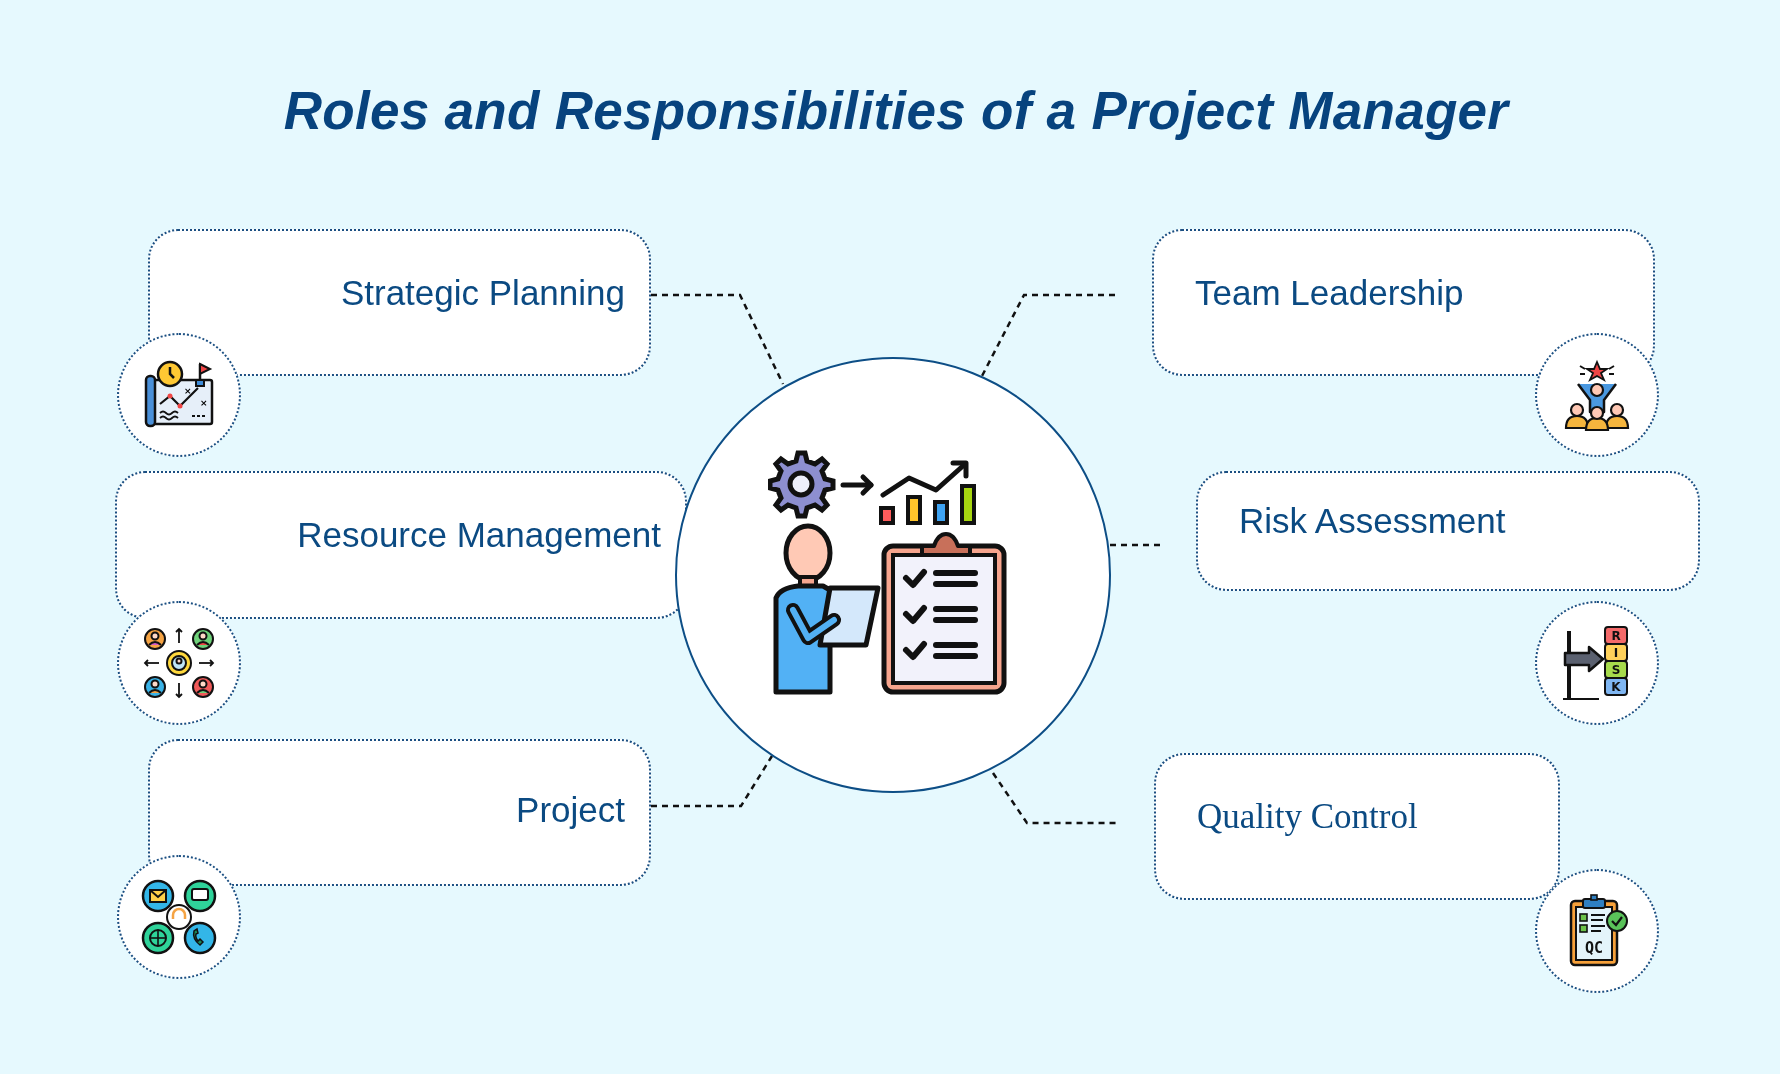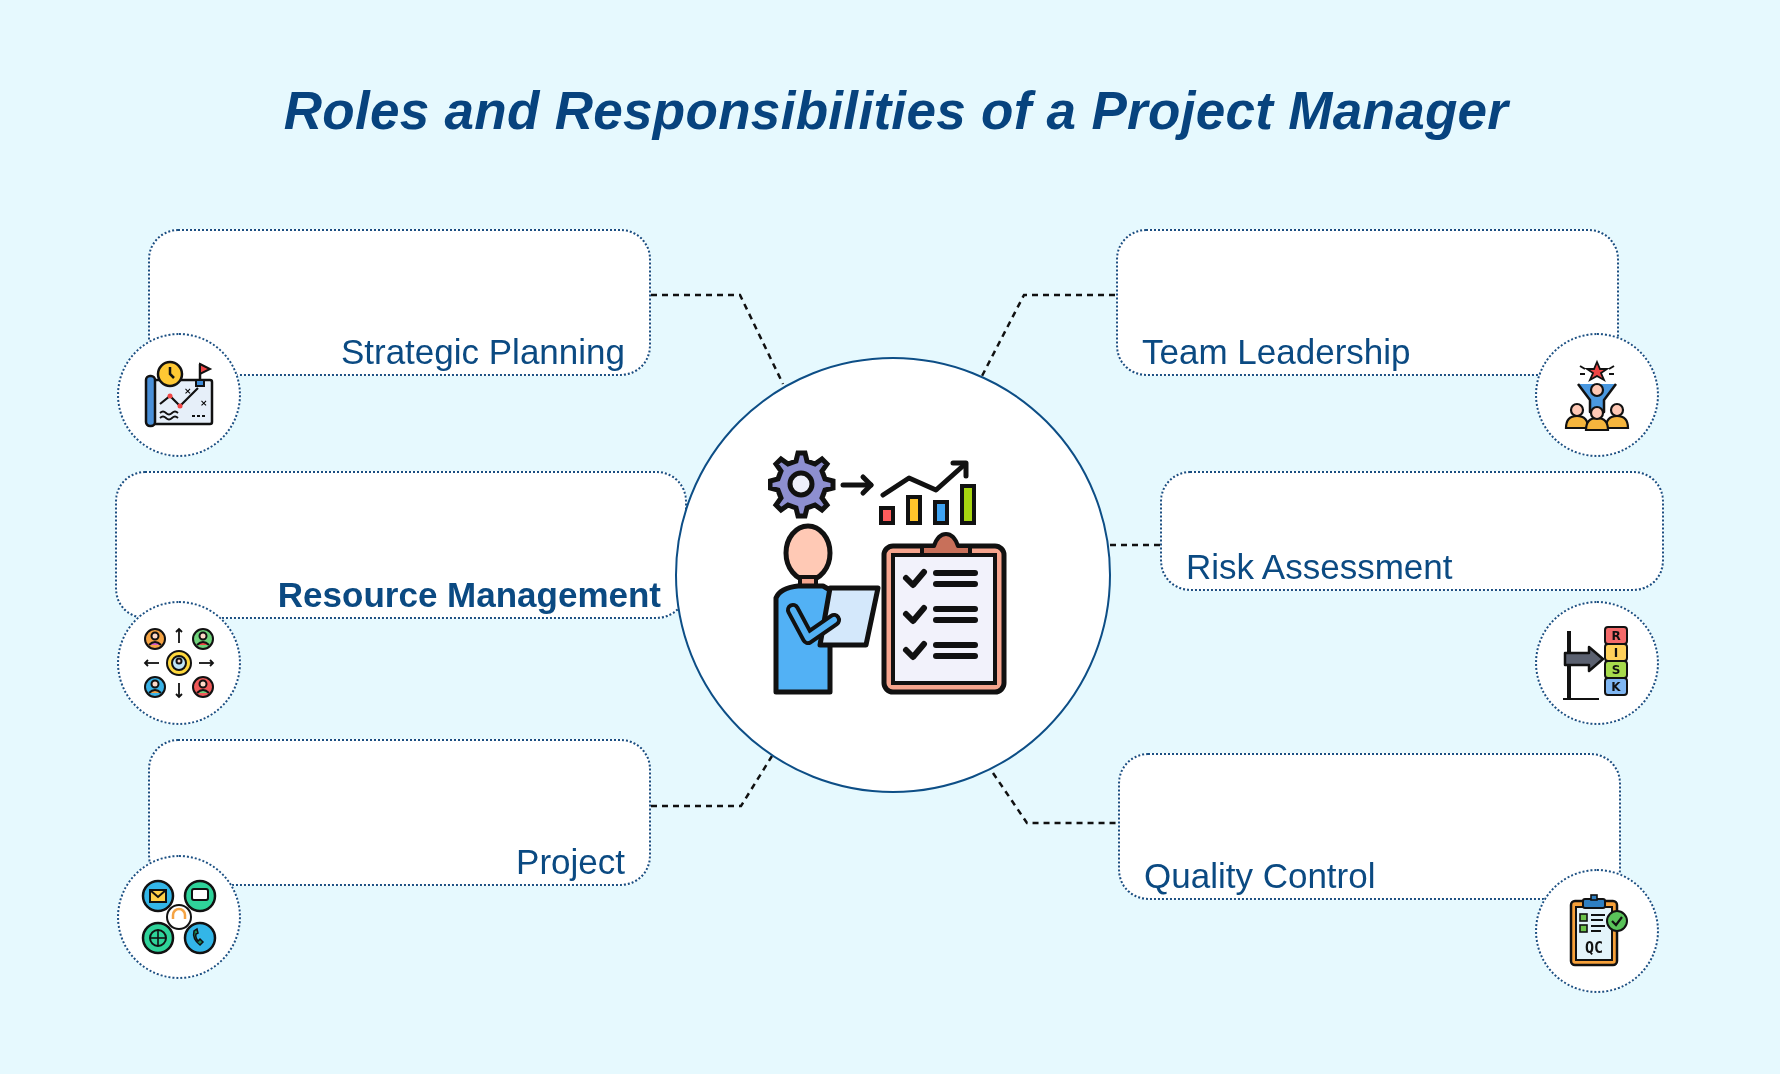"Strategic Planning" .card { align-items: flex-end -> center }
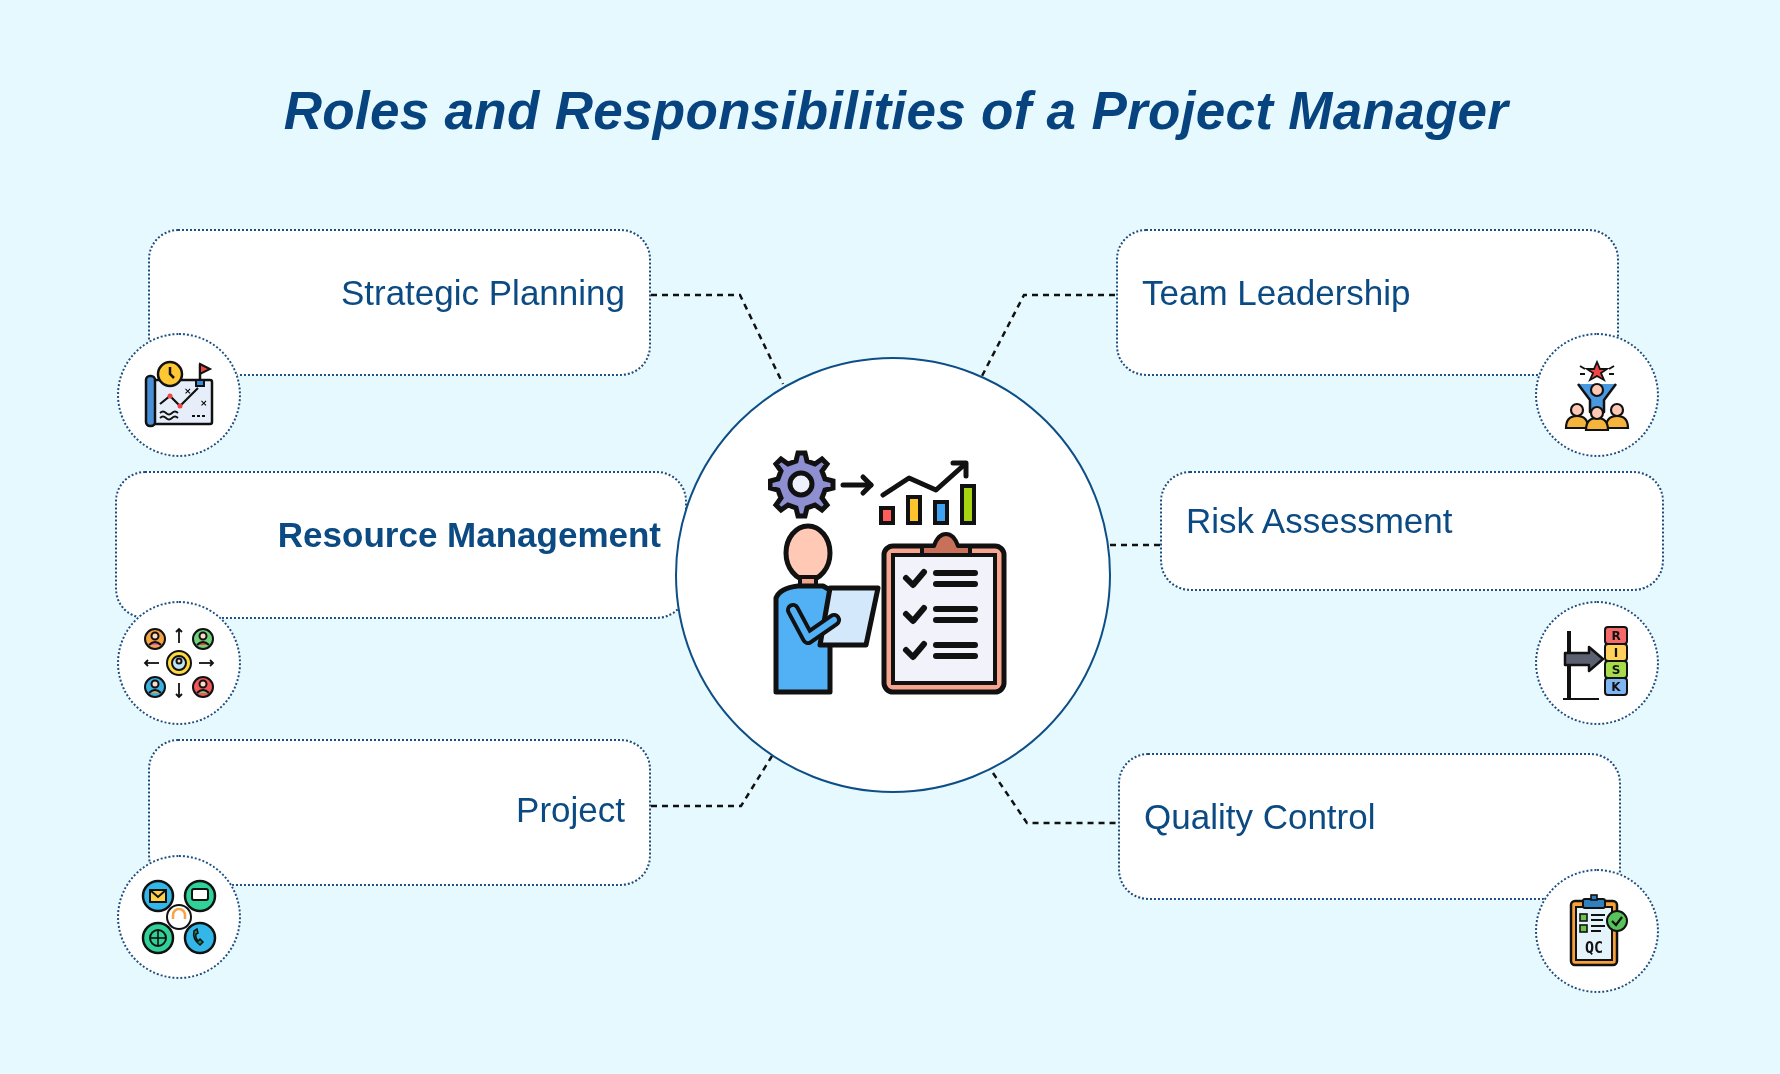"Team Leadership" .card.right { margin-left: none -> 36px; padding-left: 24px -> 41px }
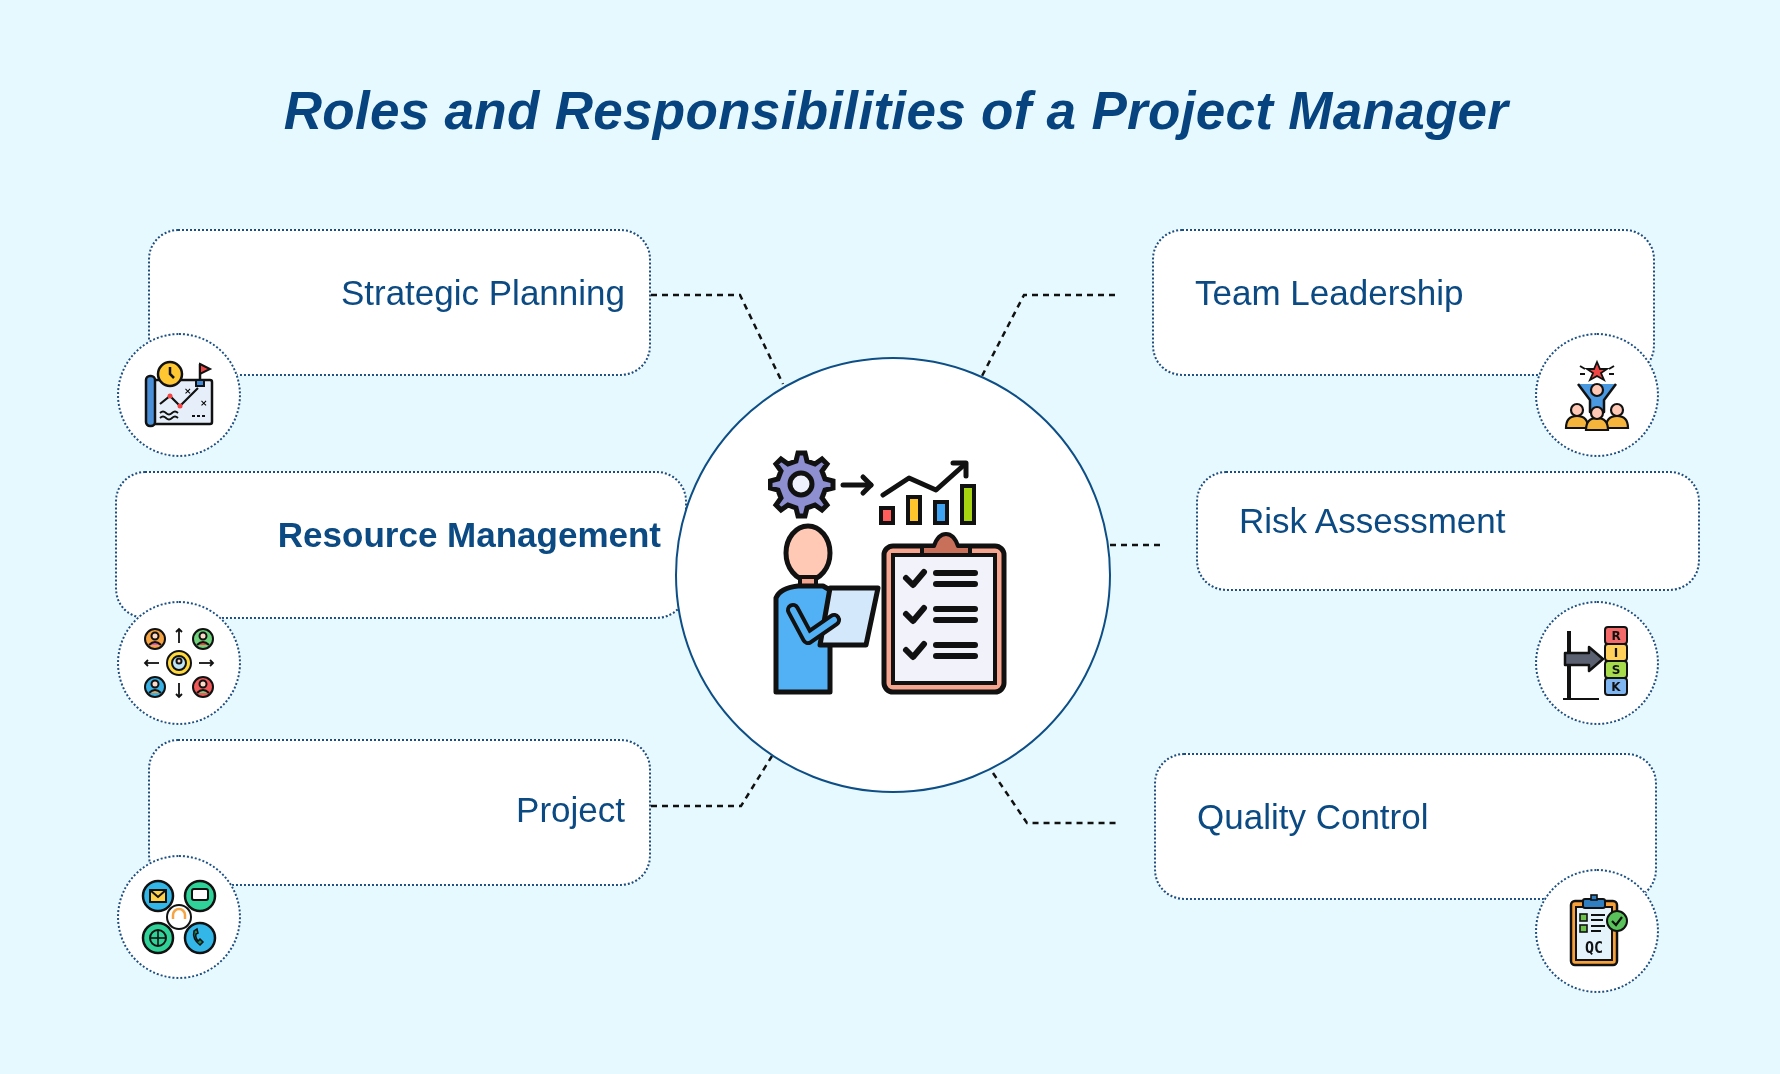"Resource Management" div.card { font-weight: bold -> none }
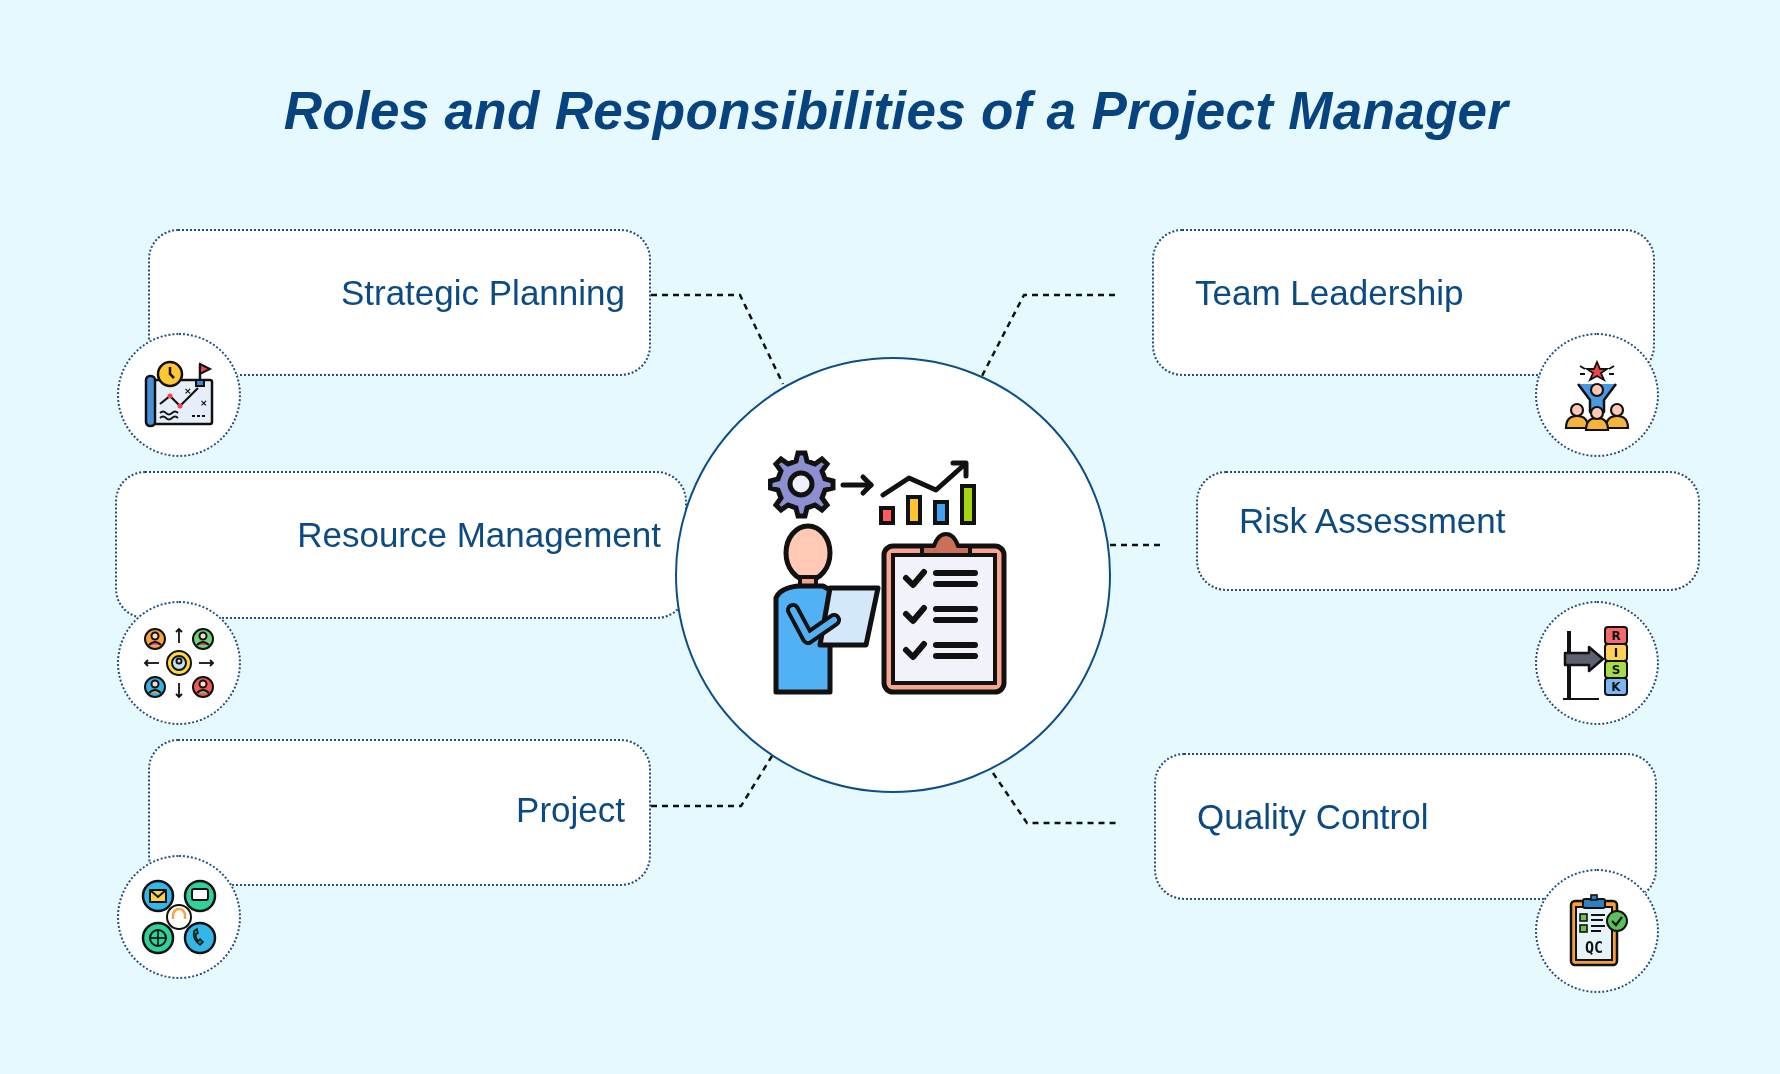"Quality Control" div.card { font-family: none -> Liberation Serif, serif; width: 503px -> 406px }
